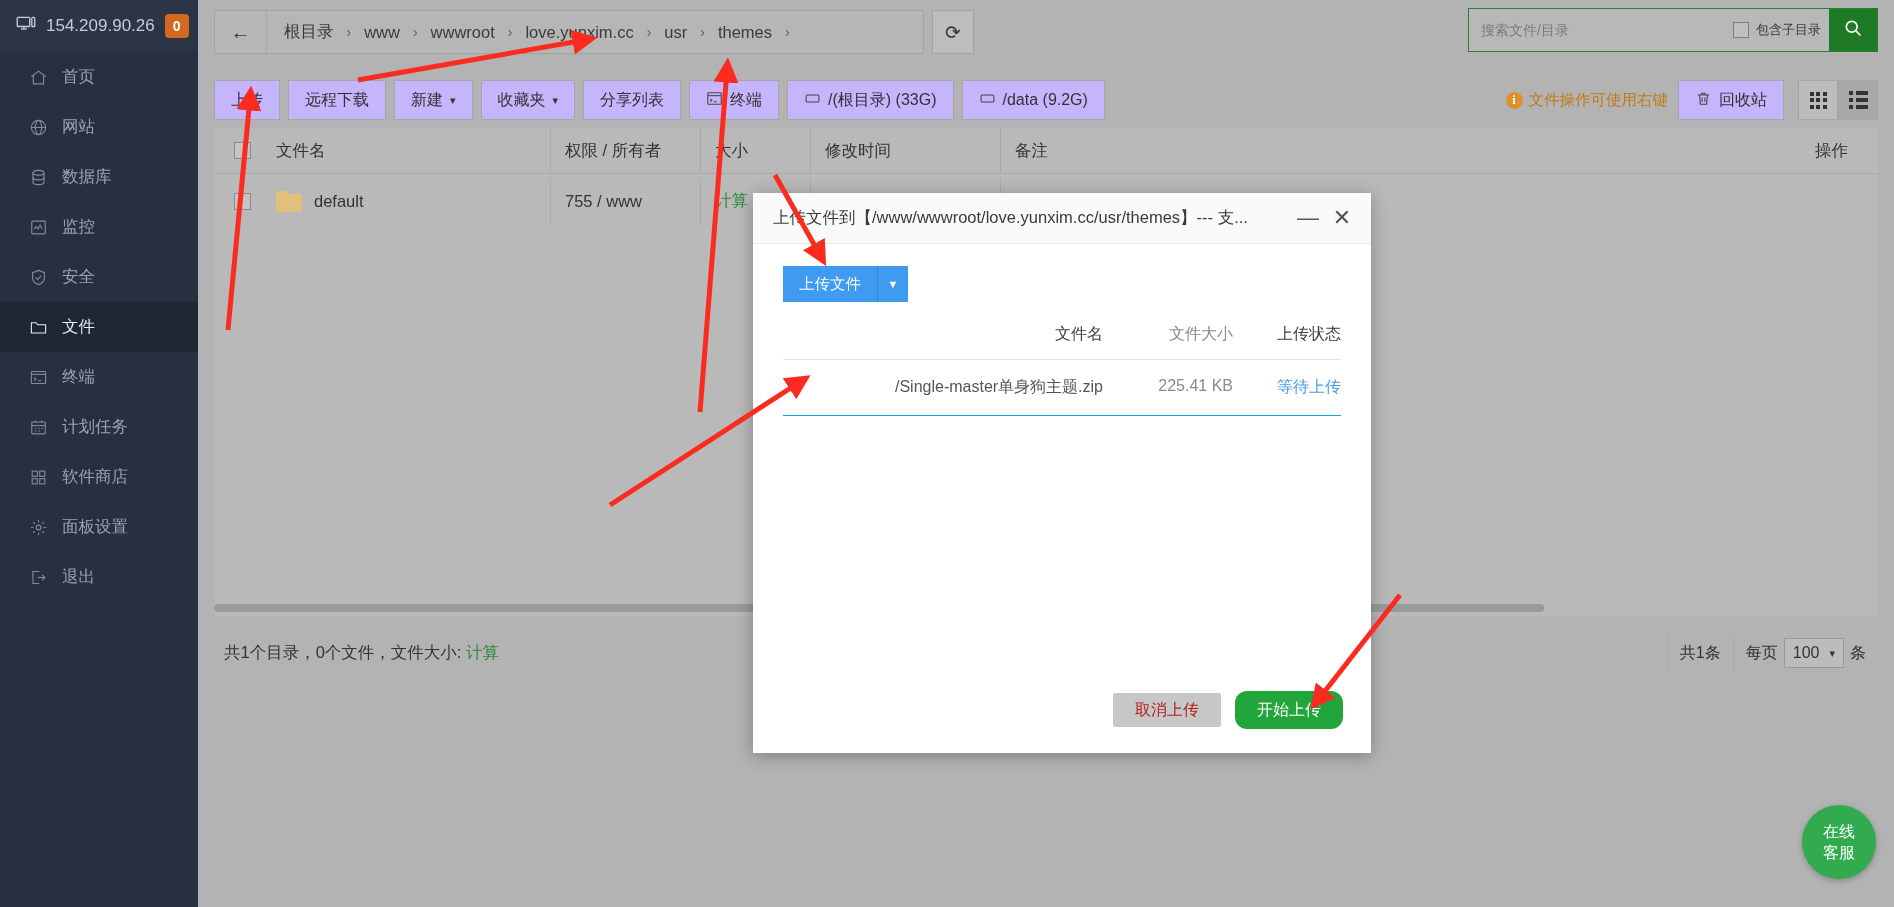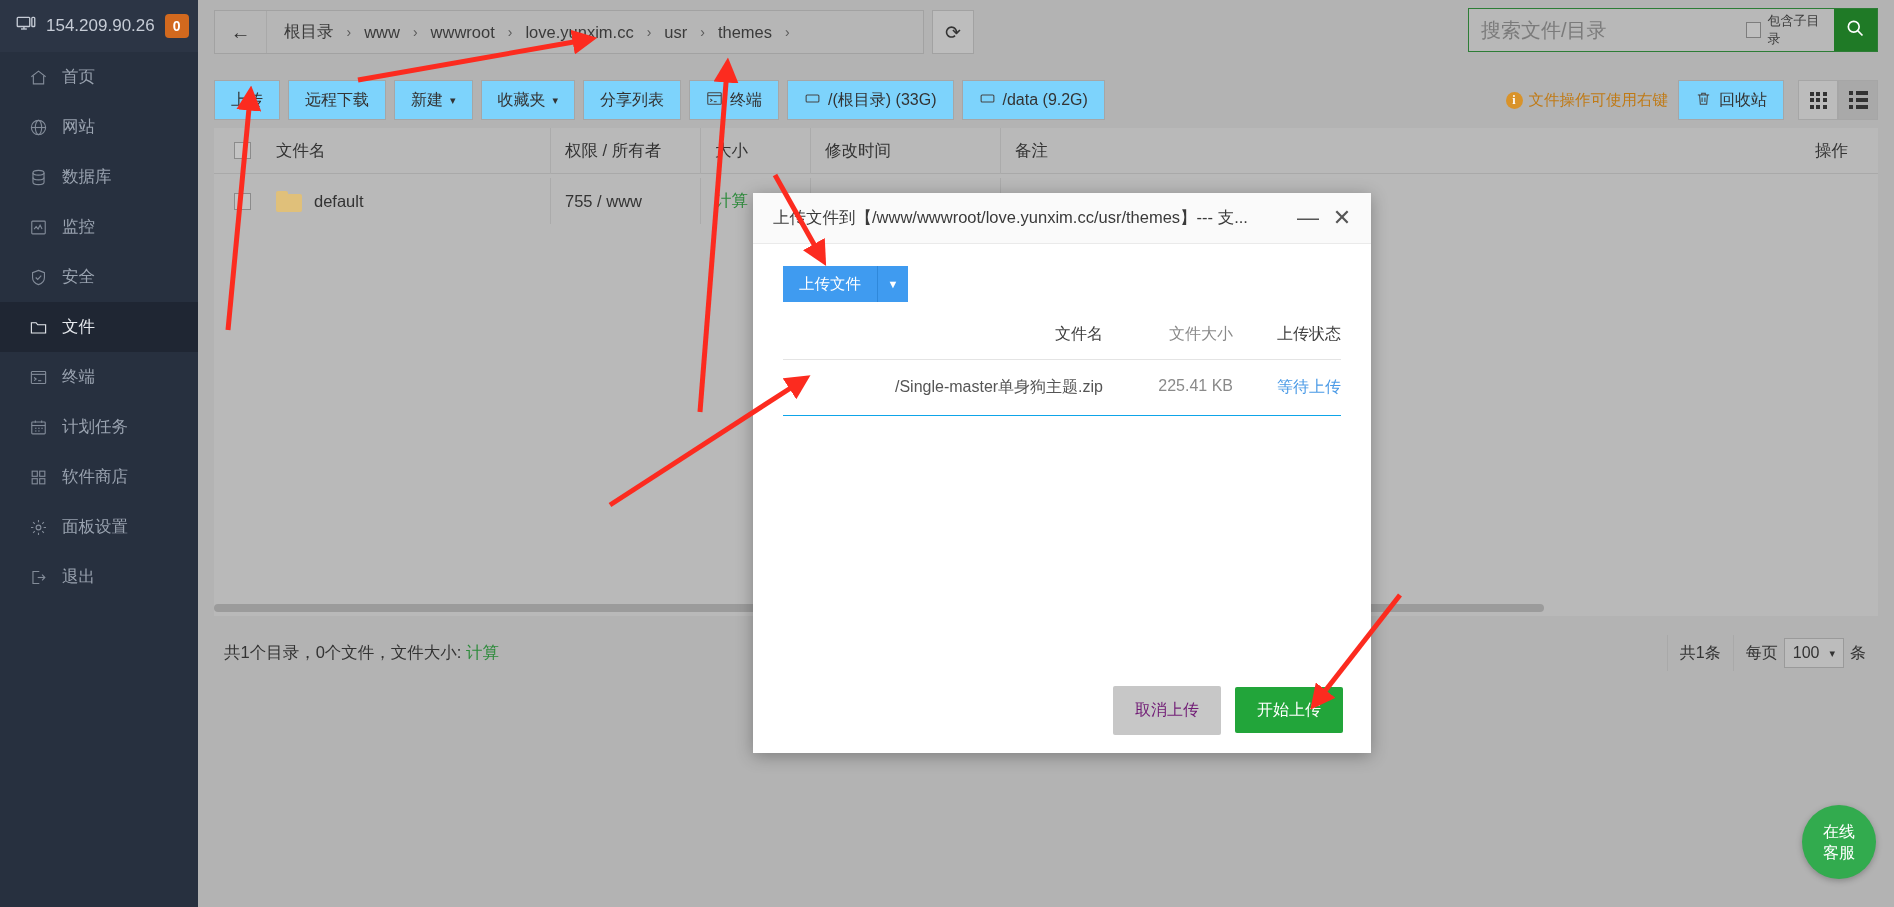"搜索文件/目录" .searchwrap input { font-size: 20px -> 14px }
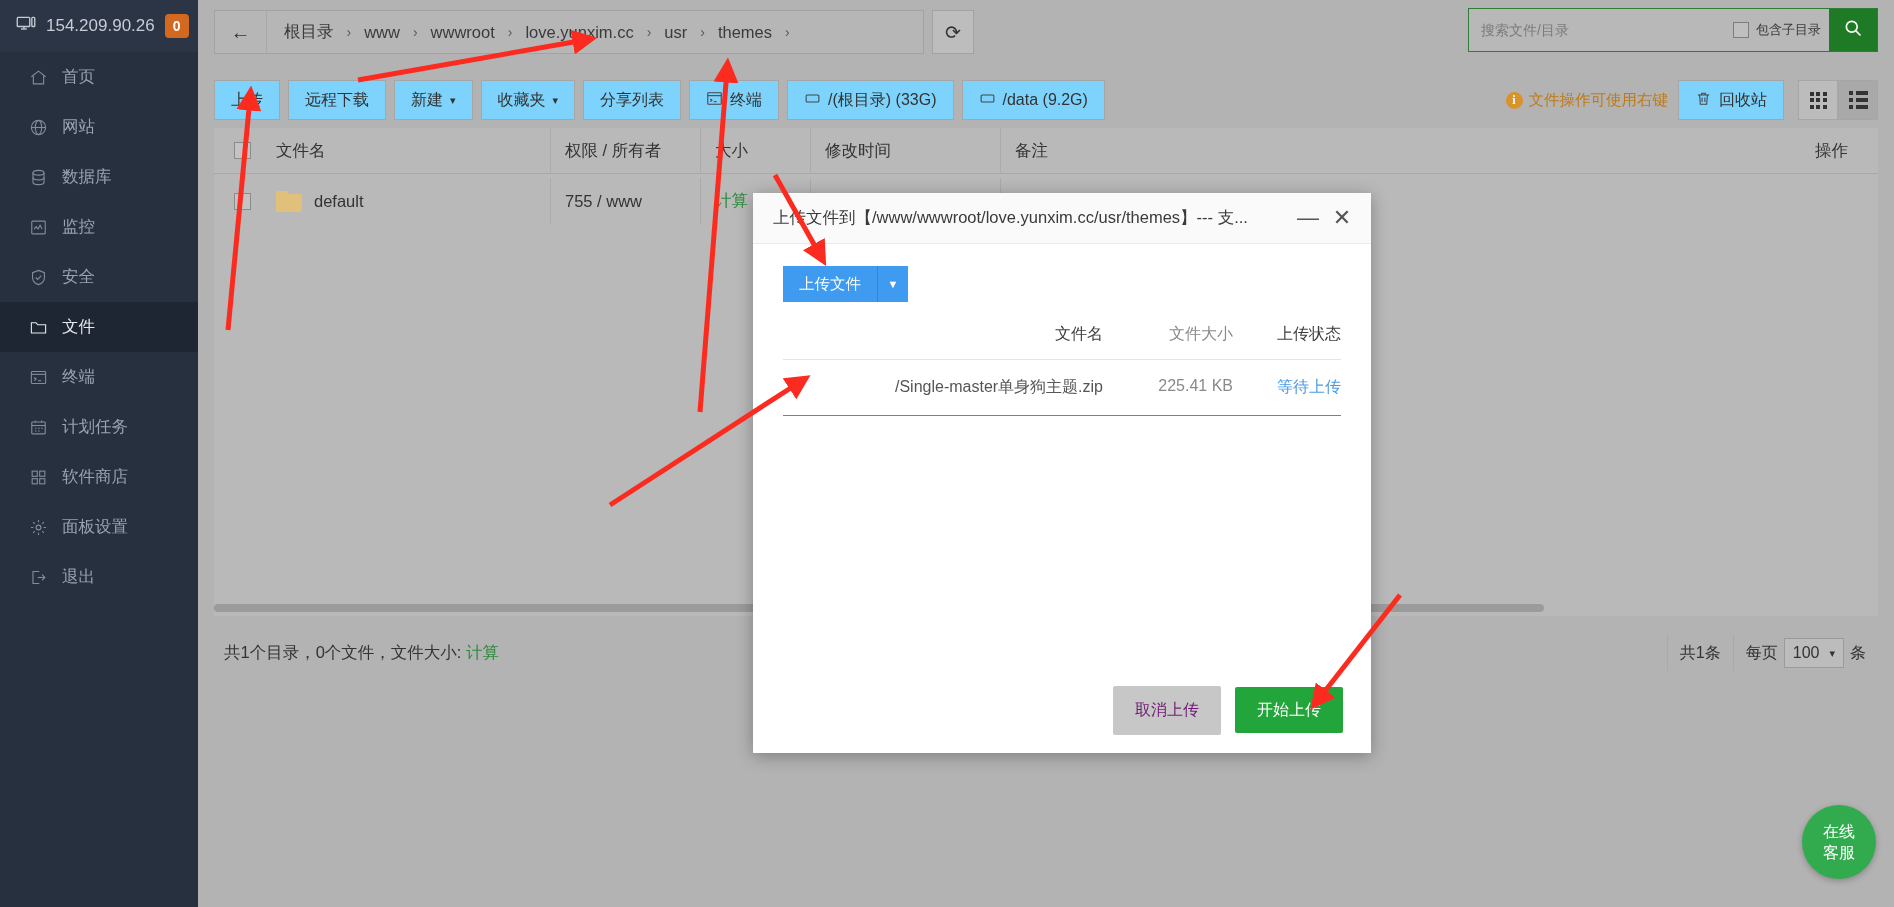"上传" .tbtn { background: #7dd3fc -> #c4b5fd }
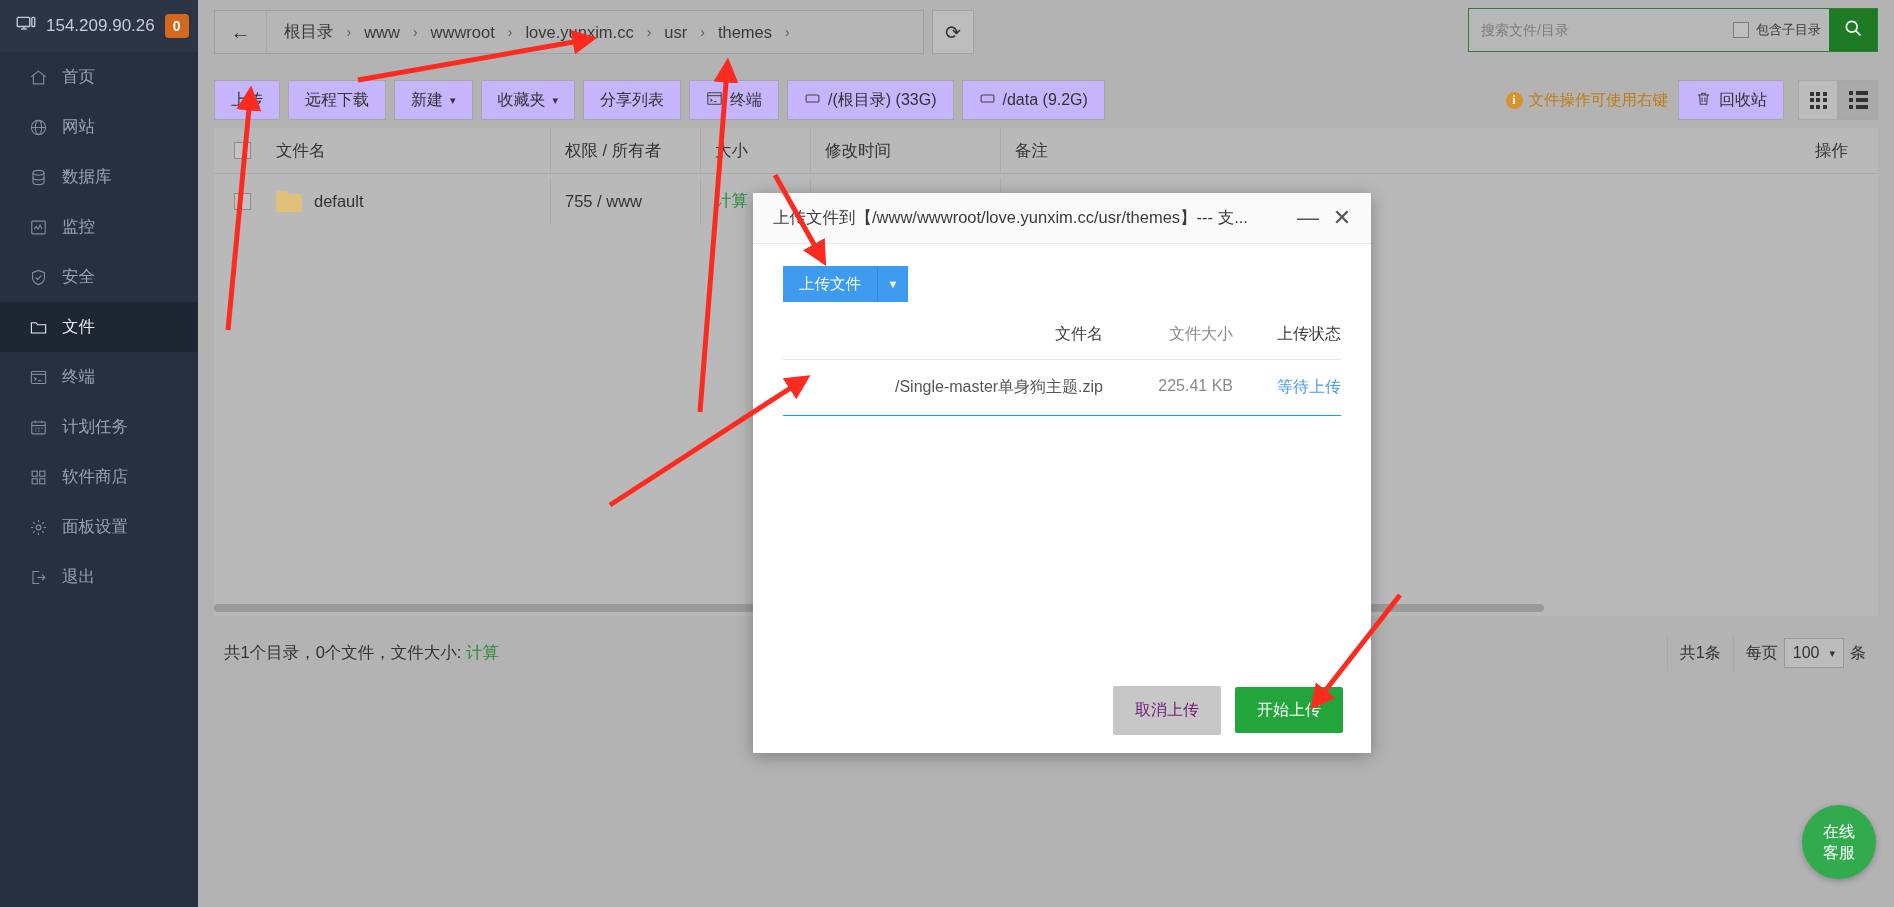"取消上传" .btn-cancel { color: #701a75 -> #b91c1c; height: 49px -> 34px }
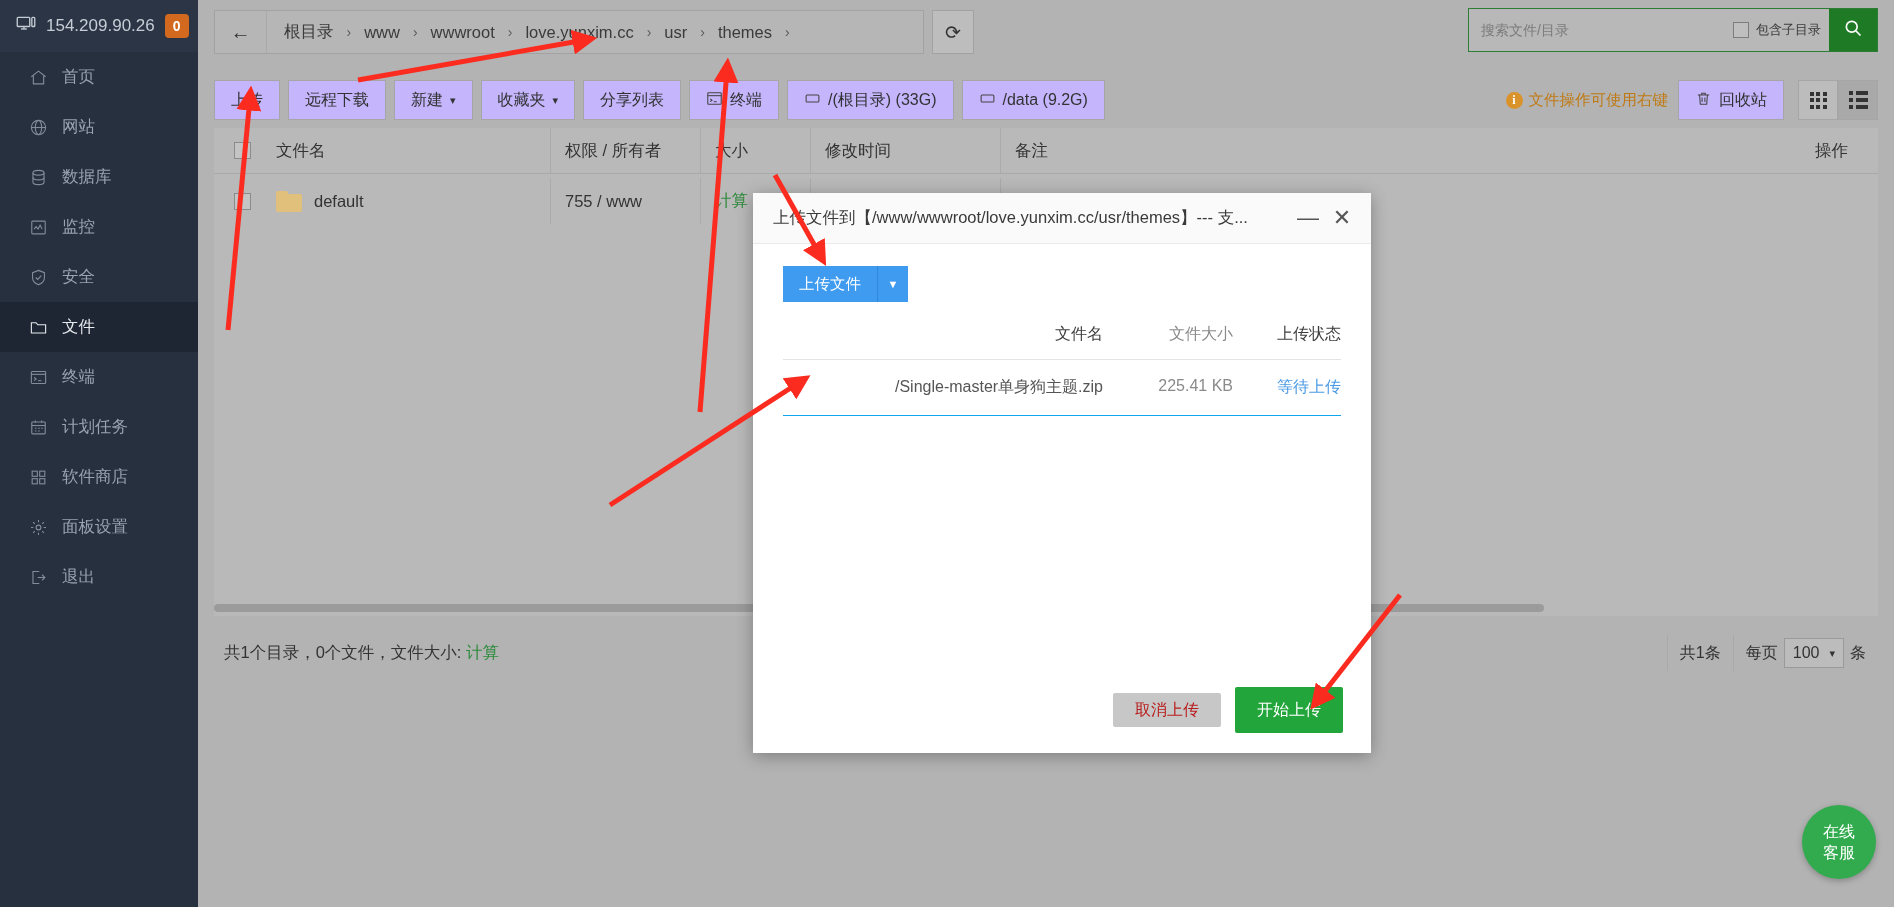"开始上传" .btn-start { border-radius: 2px -> 12px; height: 46px -> 38px }
